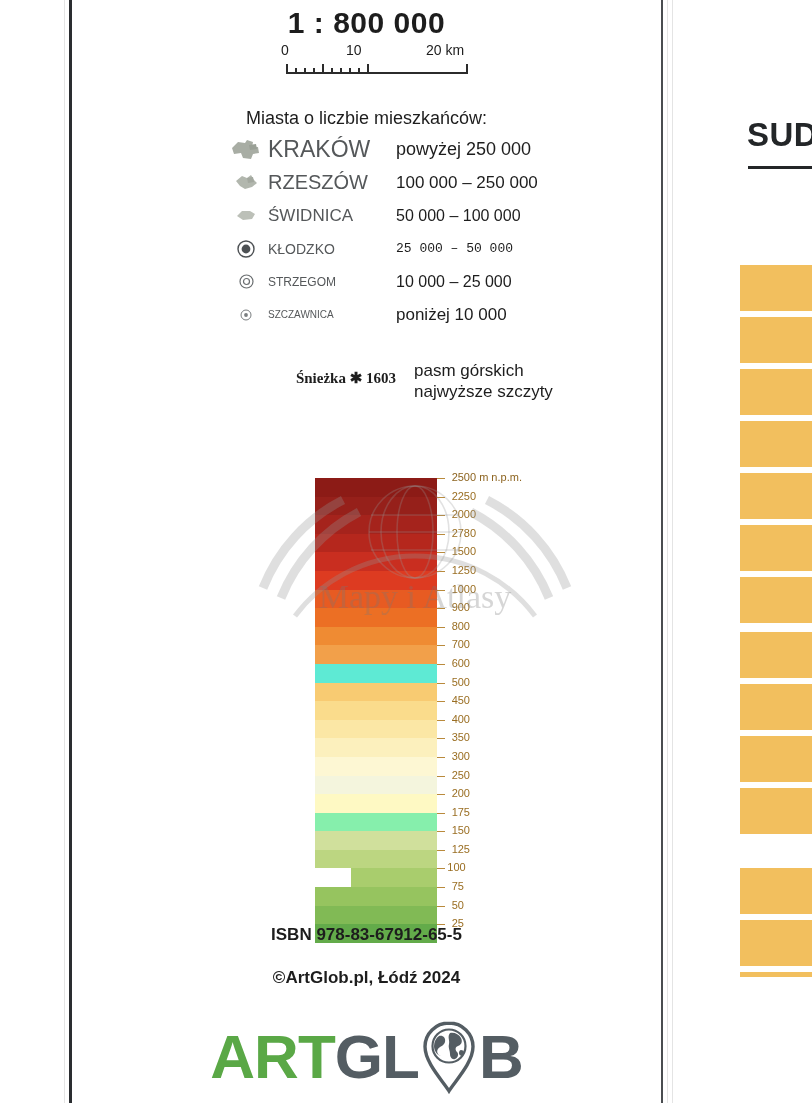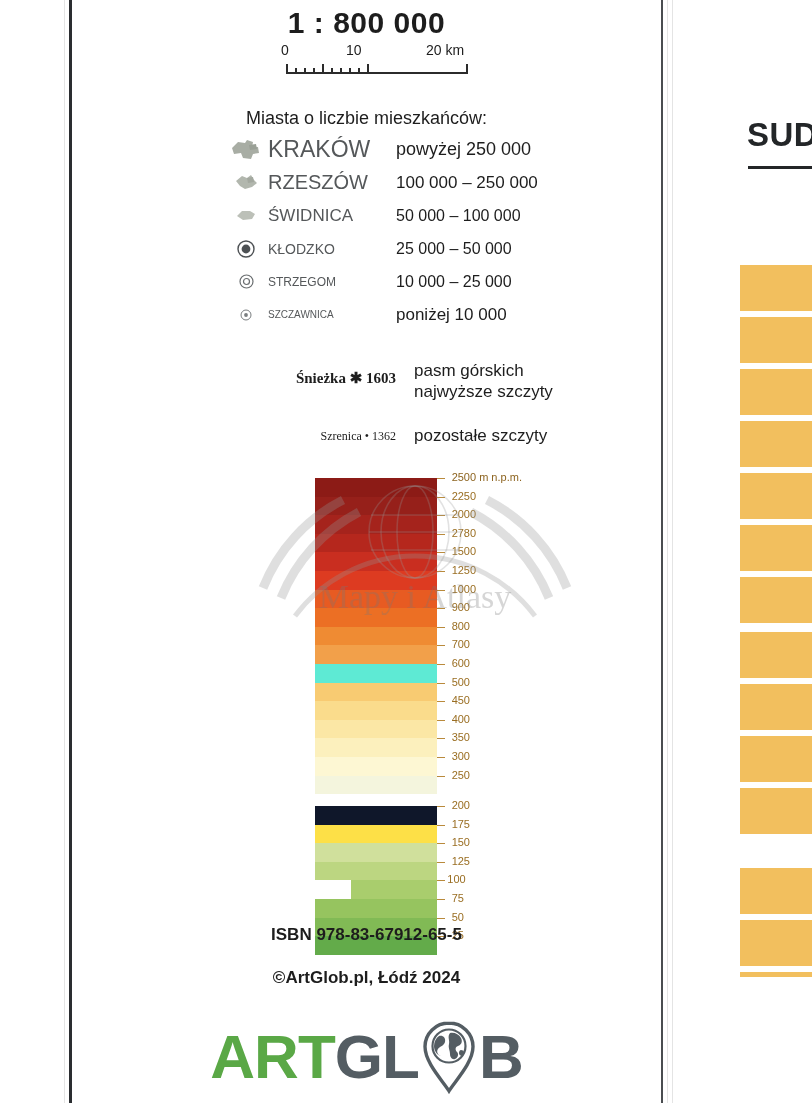"25 000 – 50 000" .r3 .city-range { font-family: none -> Liberation Mono, monospace; font-size: 16px -> 13px }
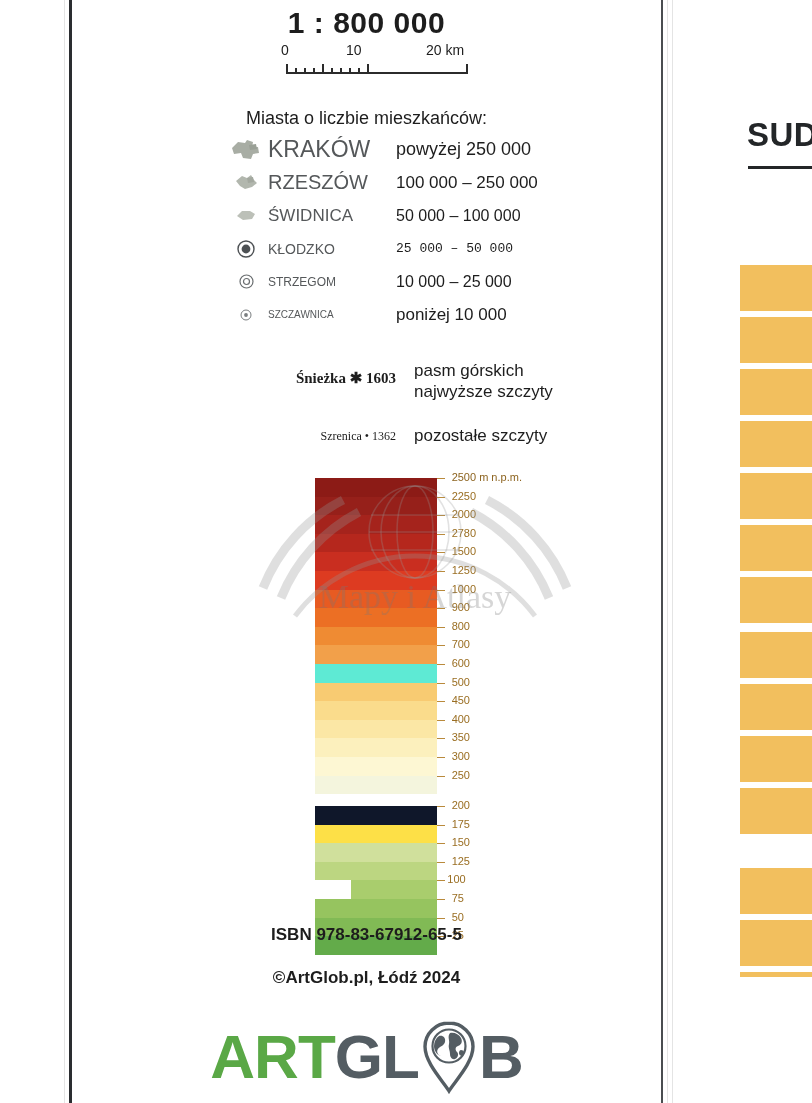"Szrenica • 1362" div.peak-row { html: <div> <div> <span>Szrenica</span> <span>•</span> <span>1362</span> </div> <div> <div>pozostałe szczyty</div> </div> </div> -> none }
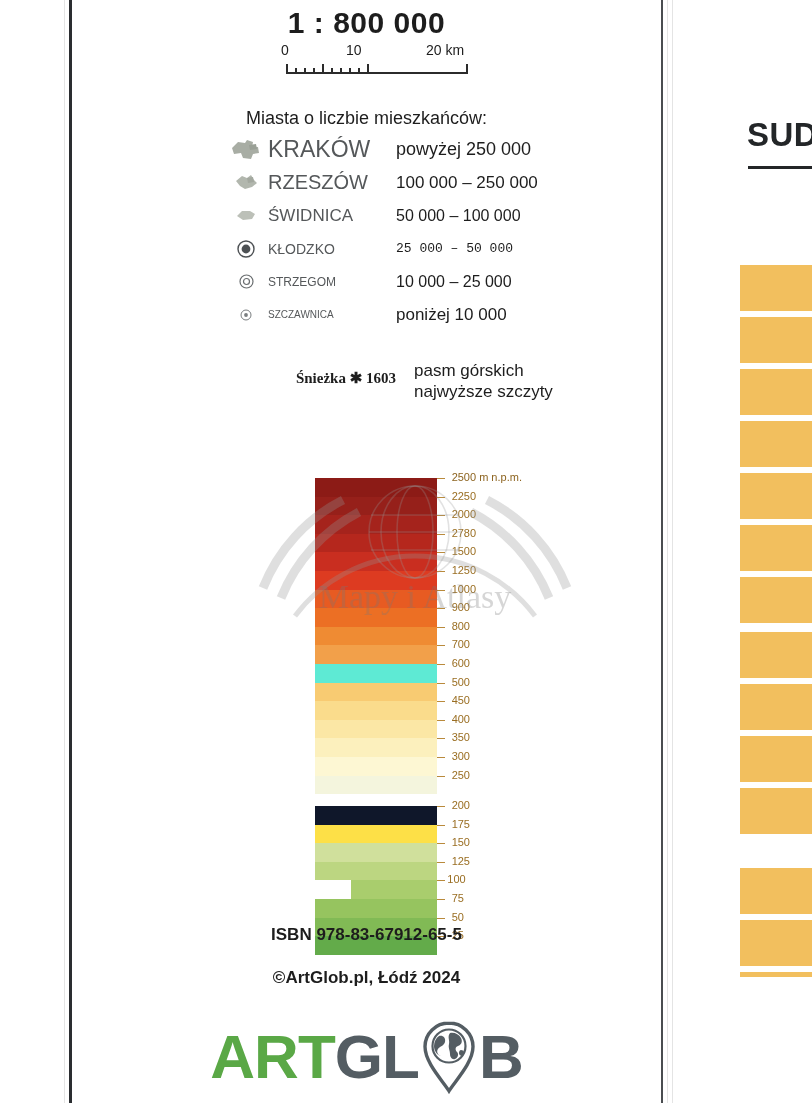"200" div.hypso-band { background: #0f172a -> #fef9c3; margin-top: 12px -> none }
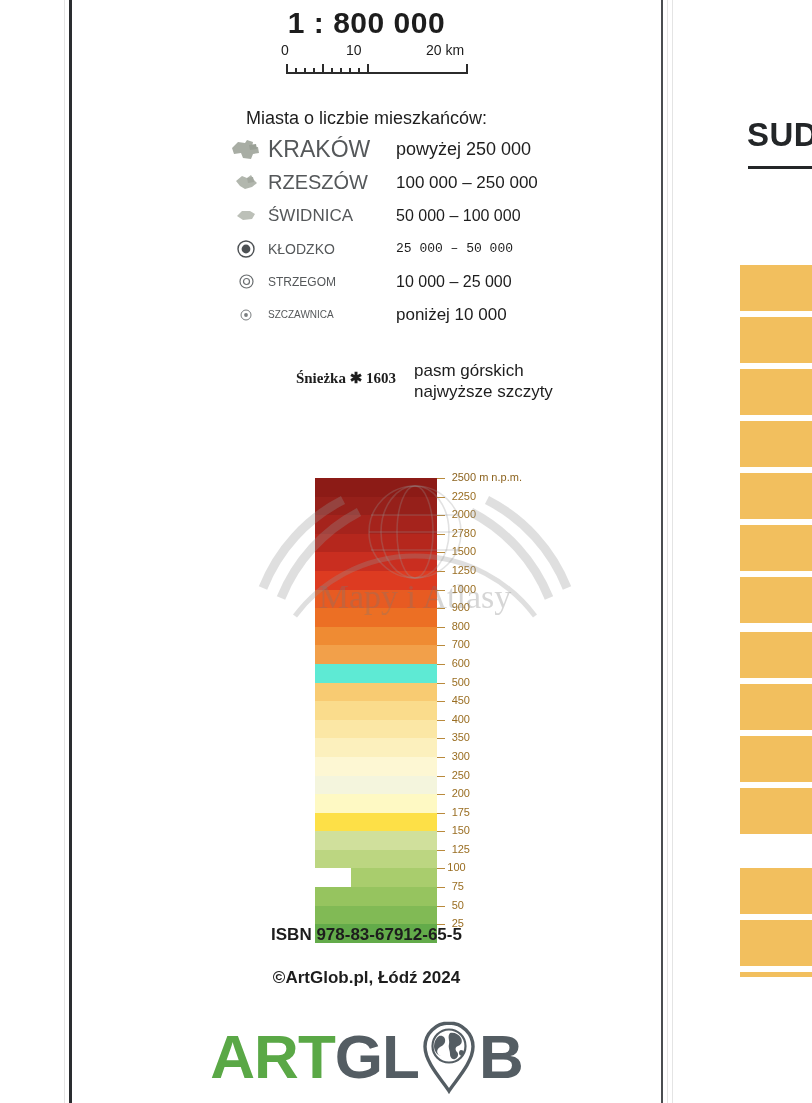"175" div.hypso-band { background: #fde047 -> #86efac }
